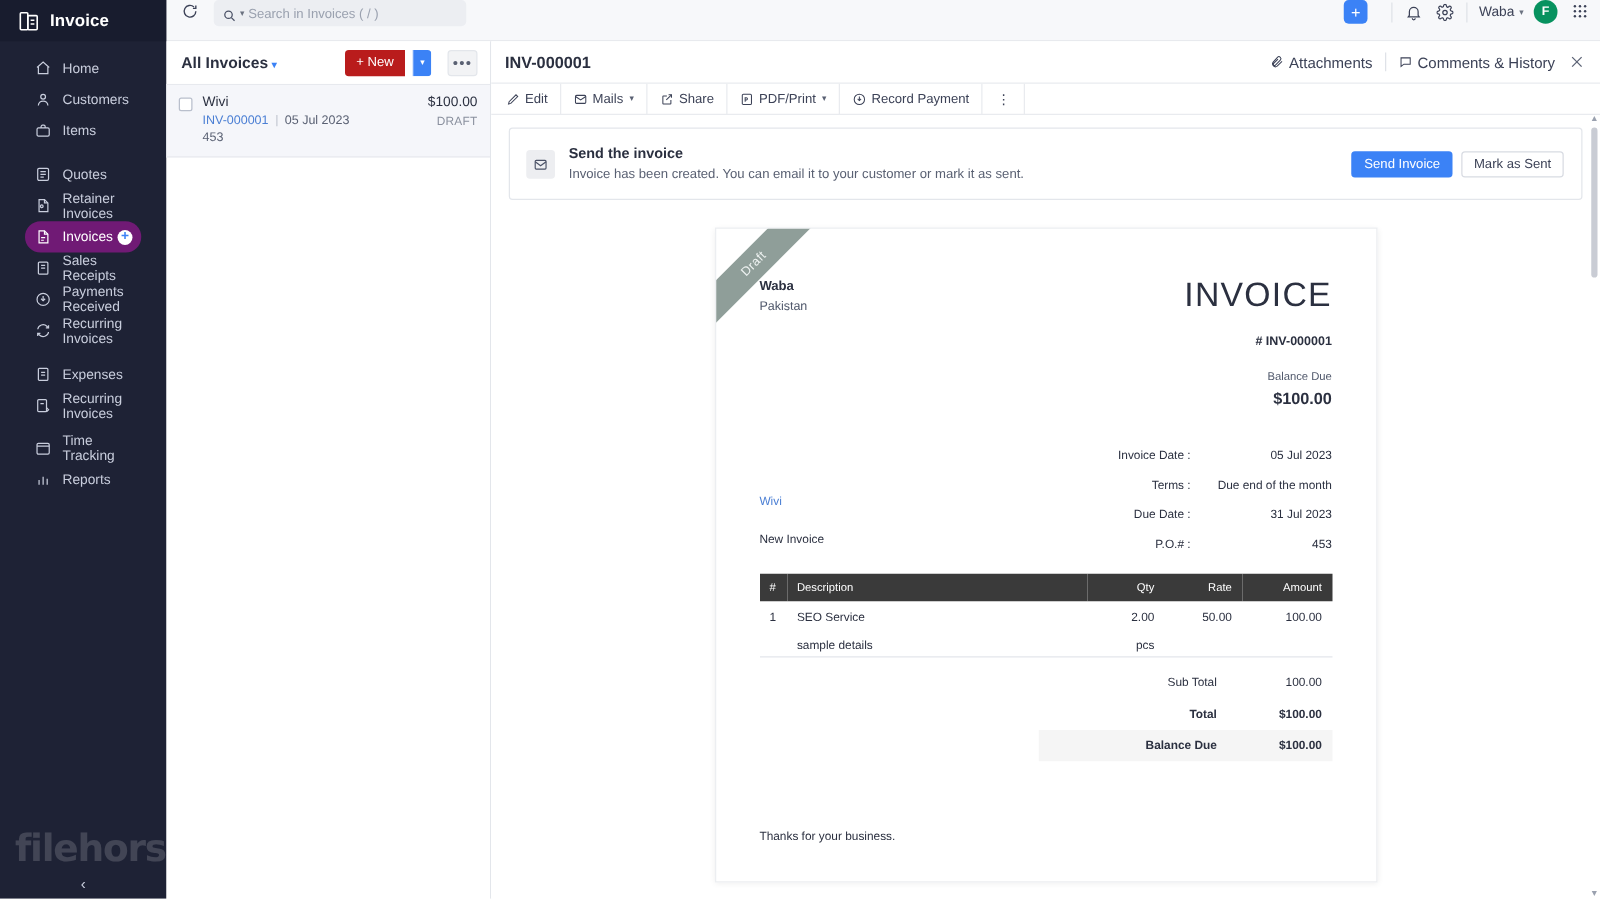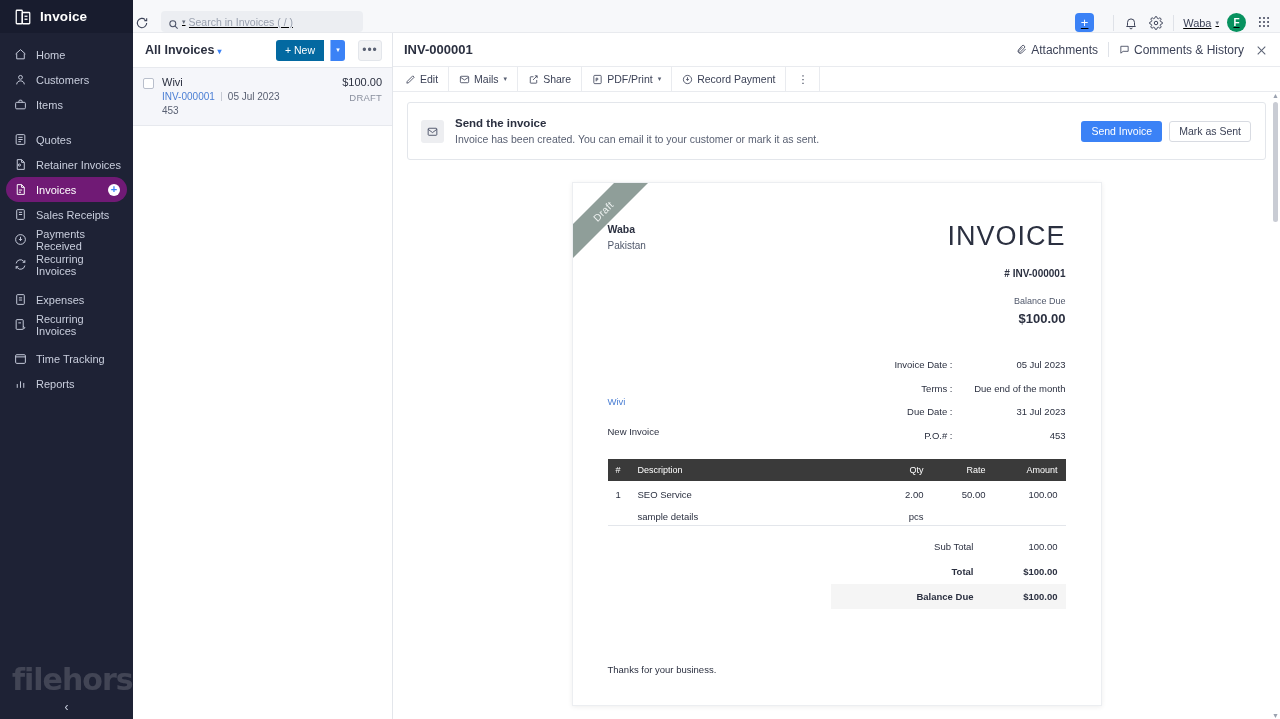"Search in Invoices ( /" .topbar { align-items: flex-end -> flex-start; padding: 0 8px 0 0 -> 0 8px 0 10px; text-decoration: underline -> none }
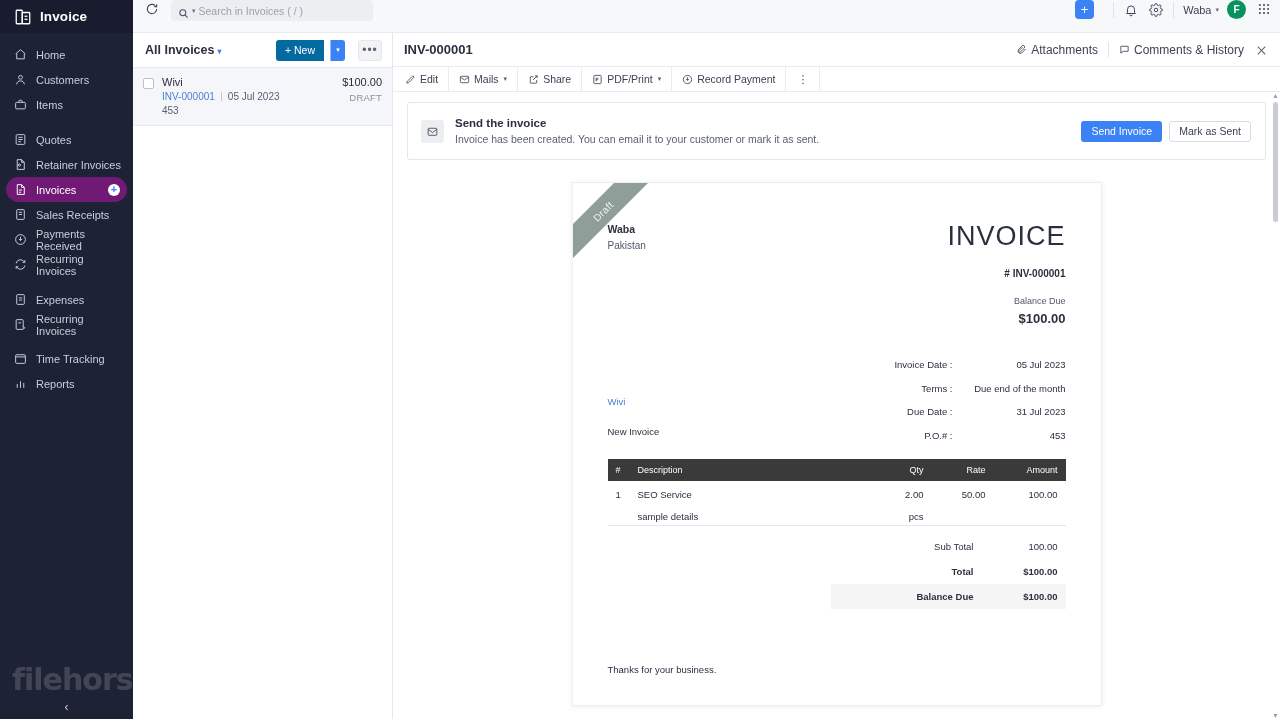"Home" .nav-item { margin: 0 6px -> 0 20px }
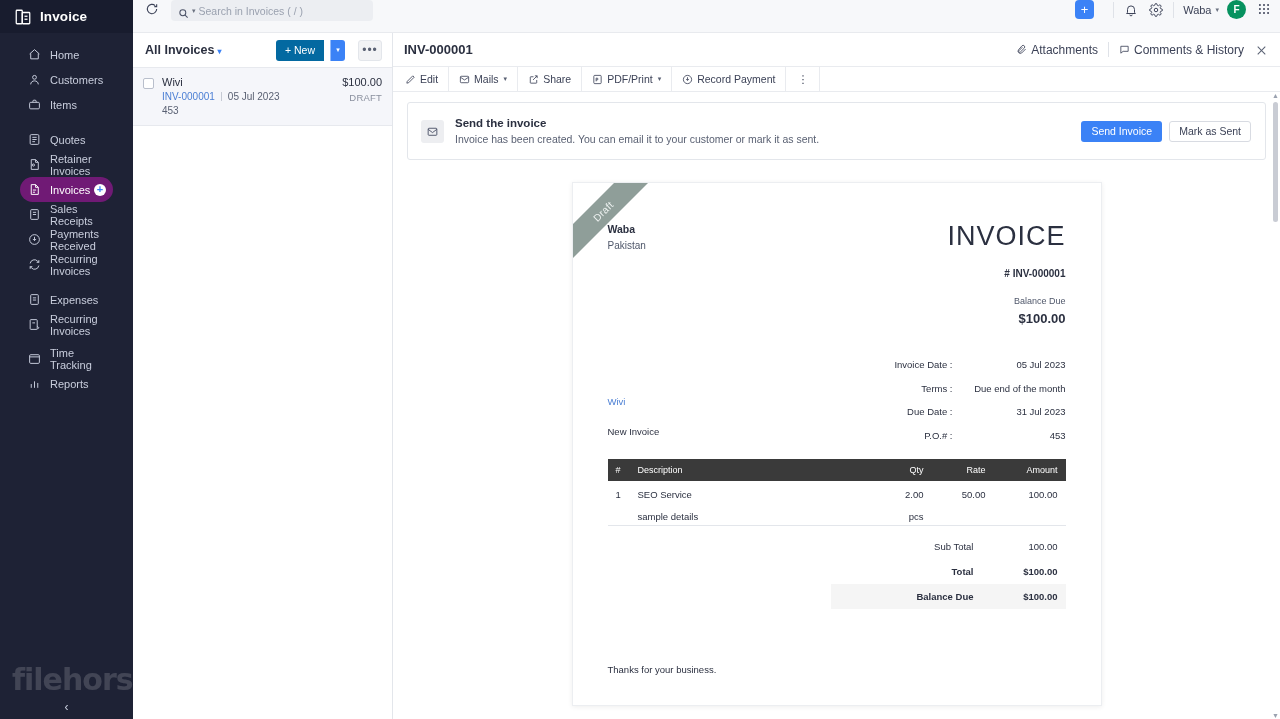"+ New" .new-btn { background: #0369a1 -> #b91c1c }
